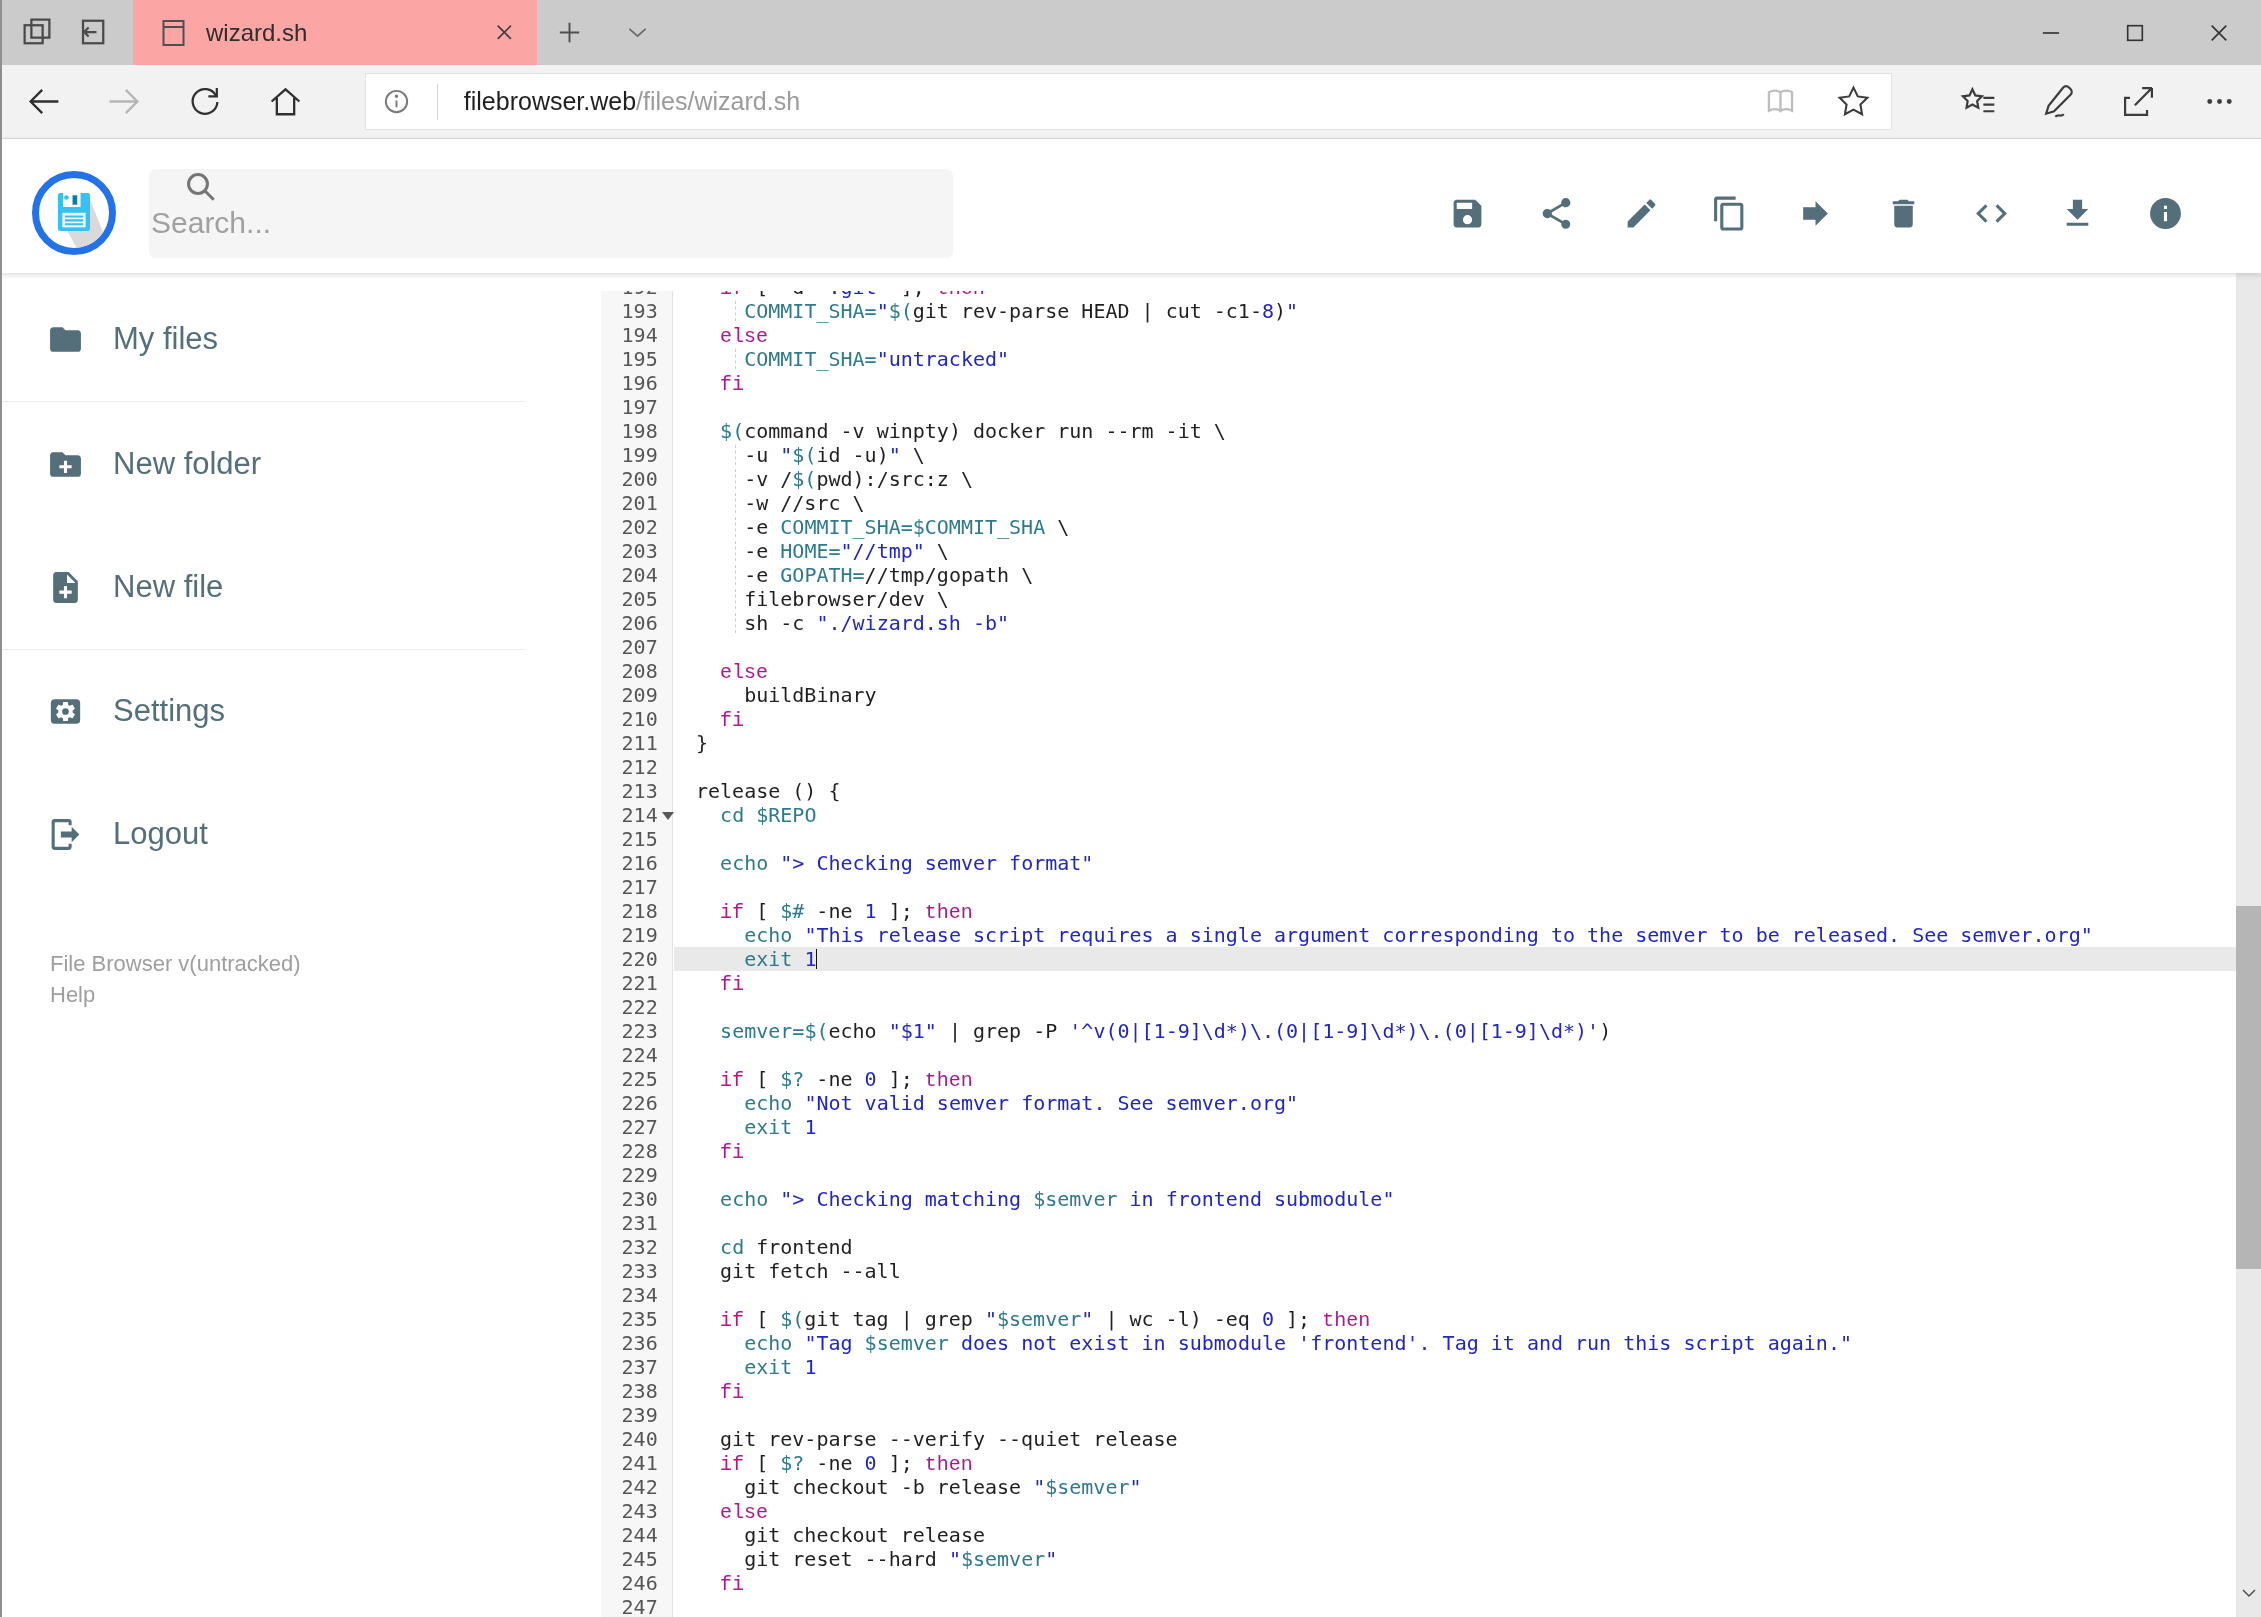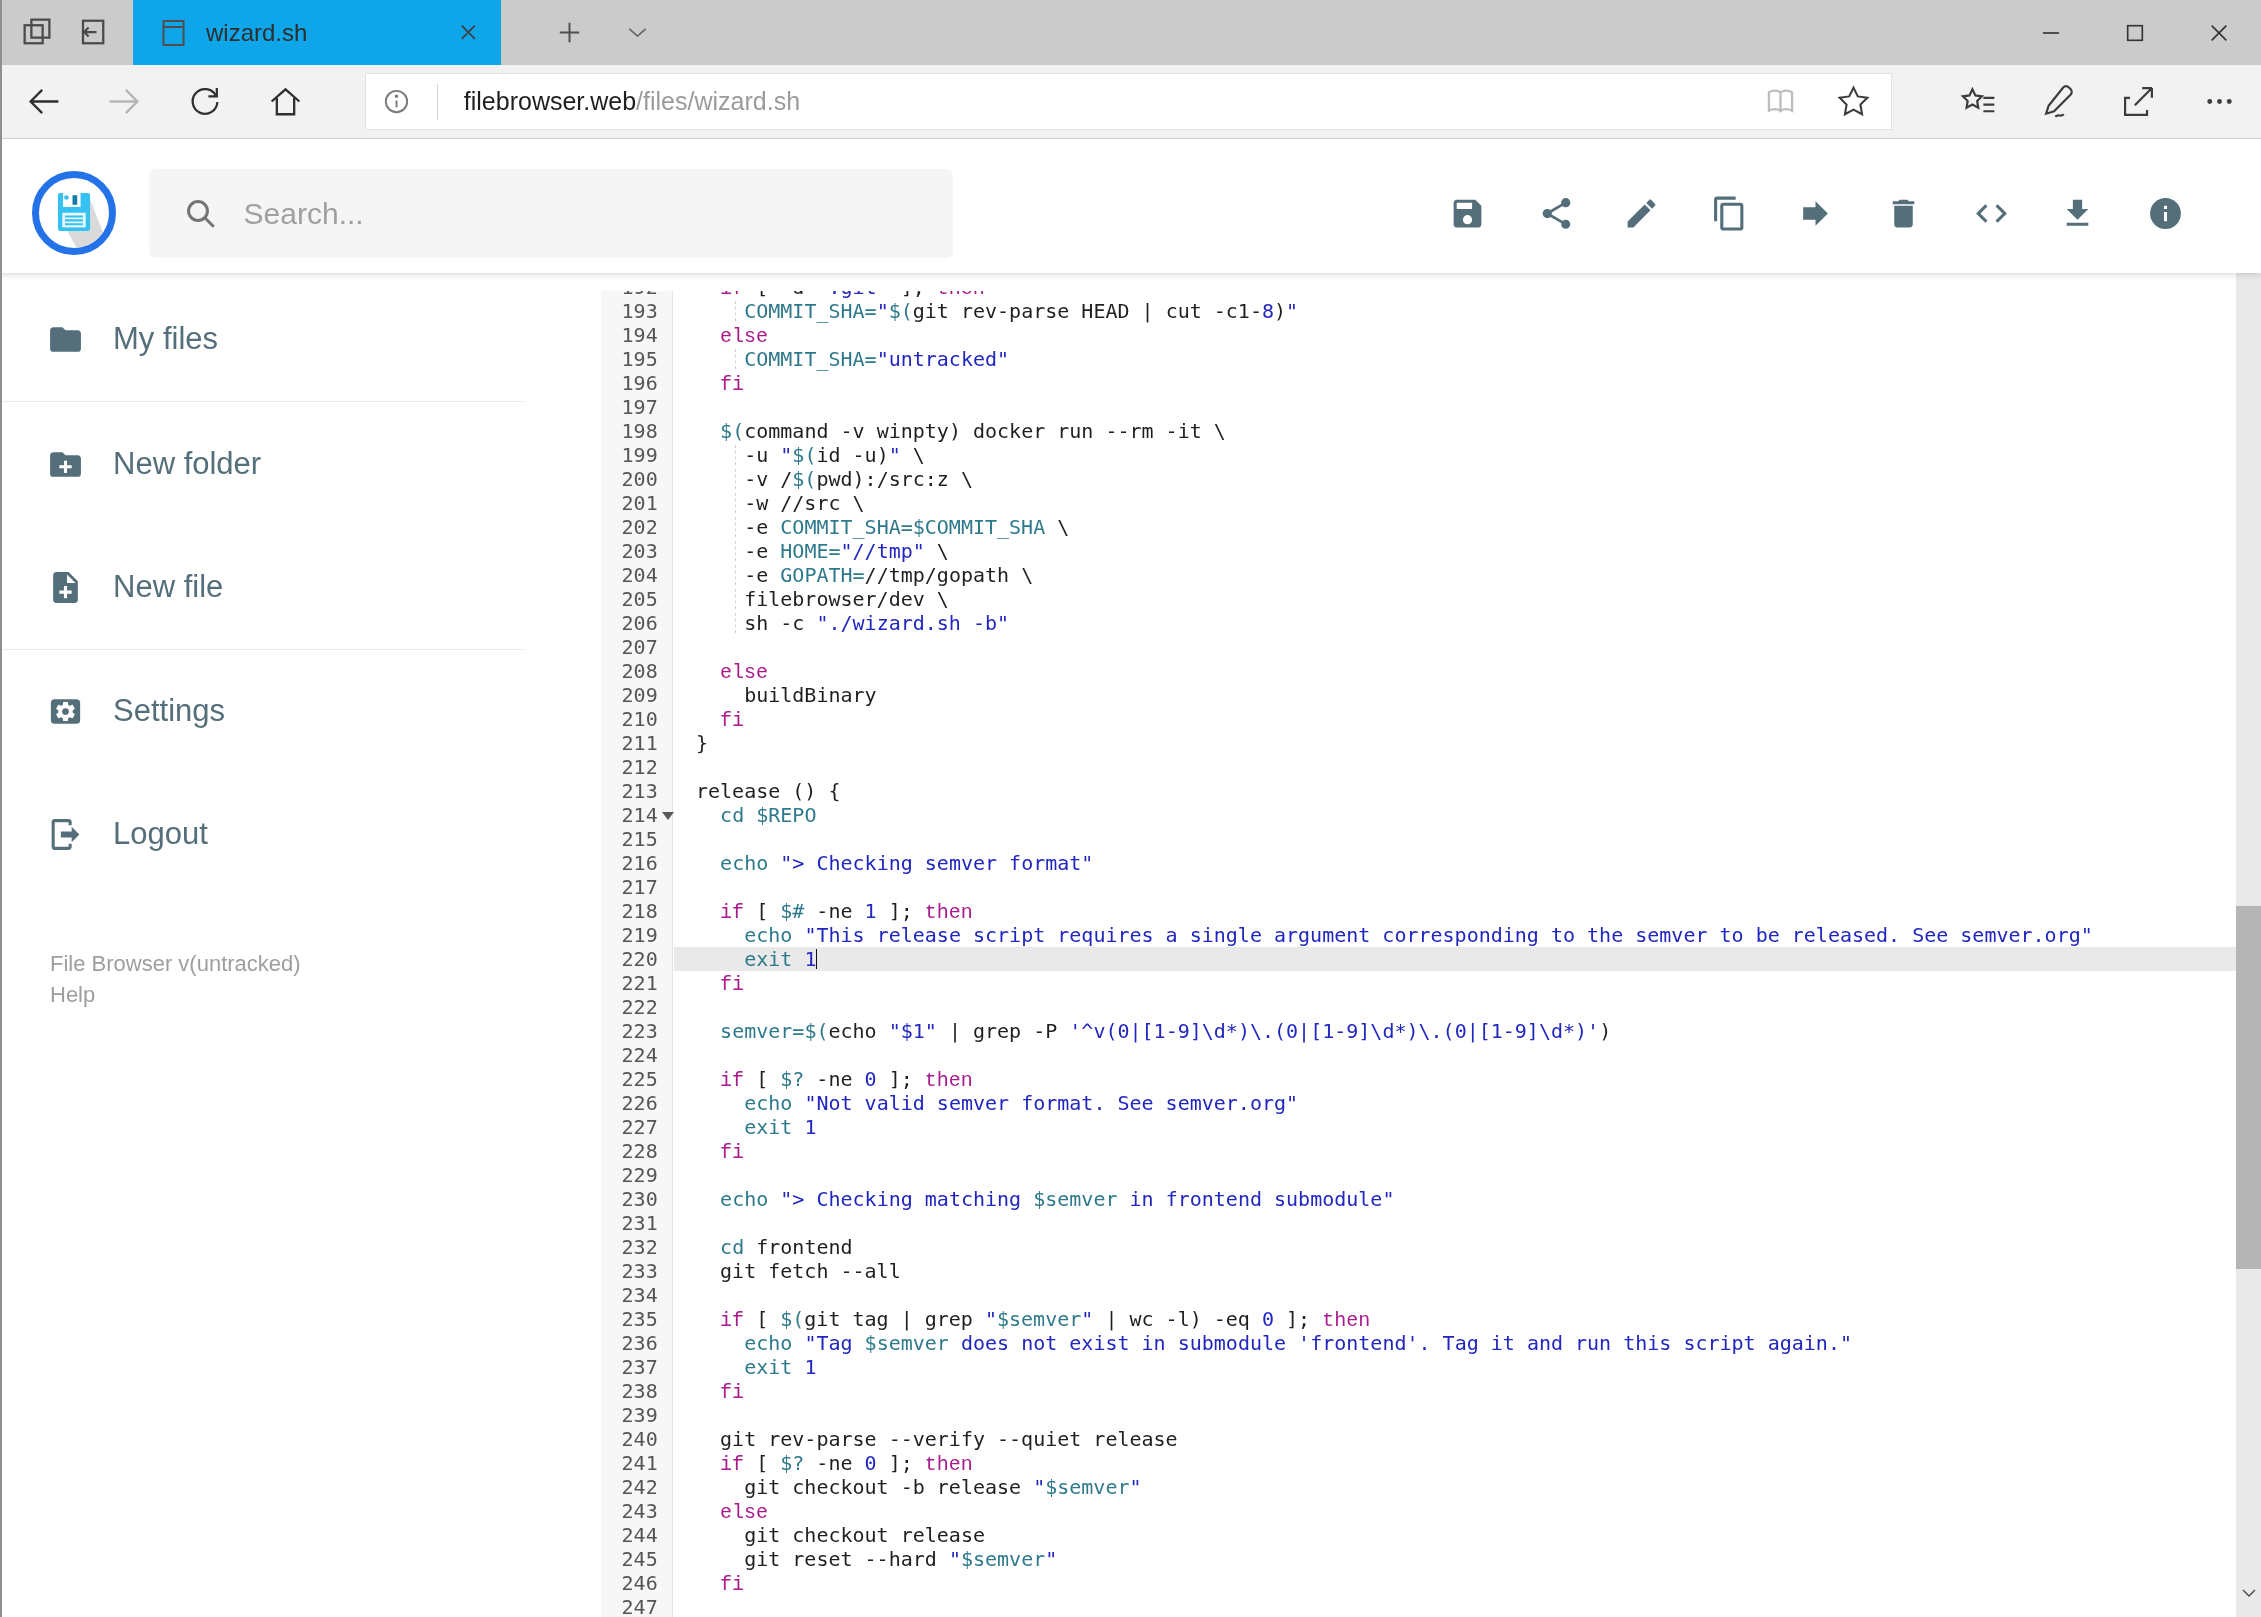"wizard.sh" .tab { background: #0ea5e9 -> #fca5a5; width: 368px -> 404px }
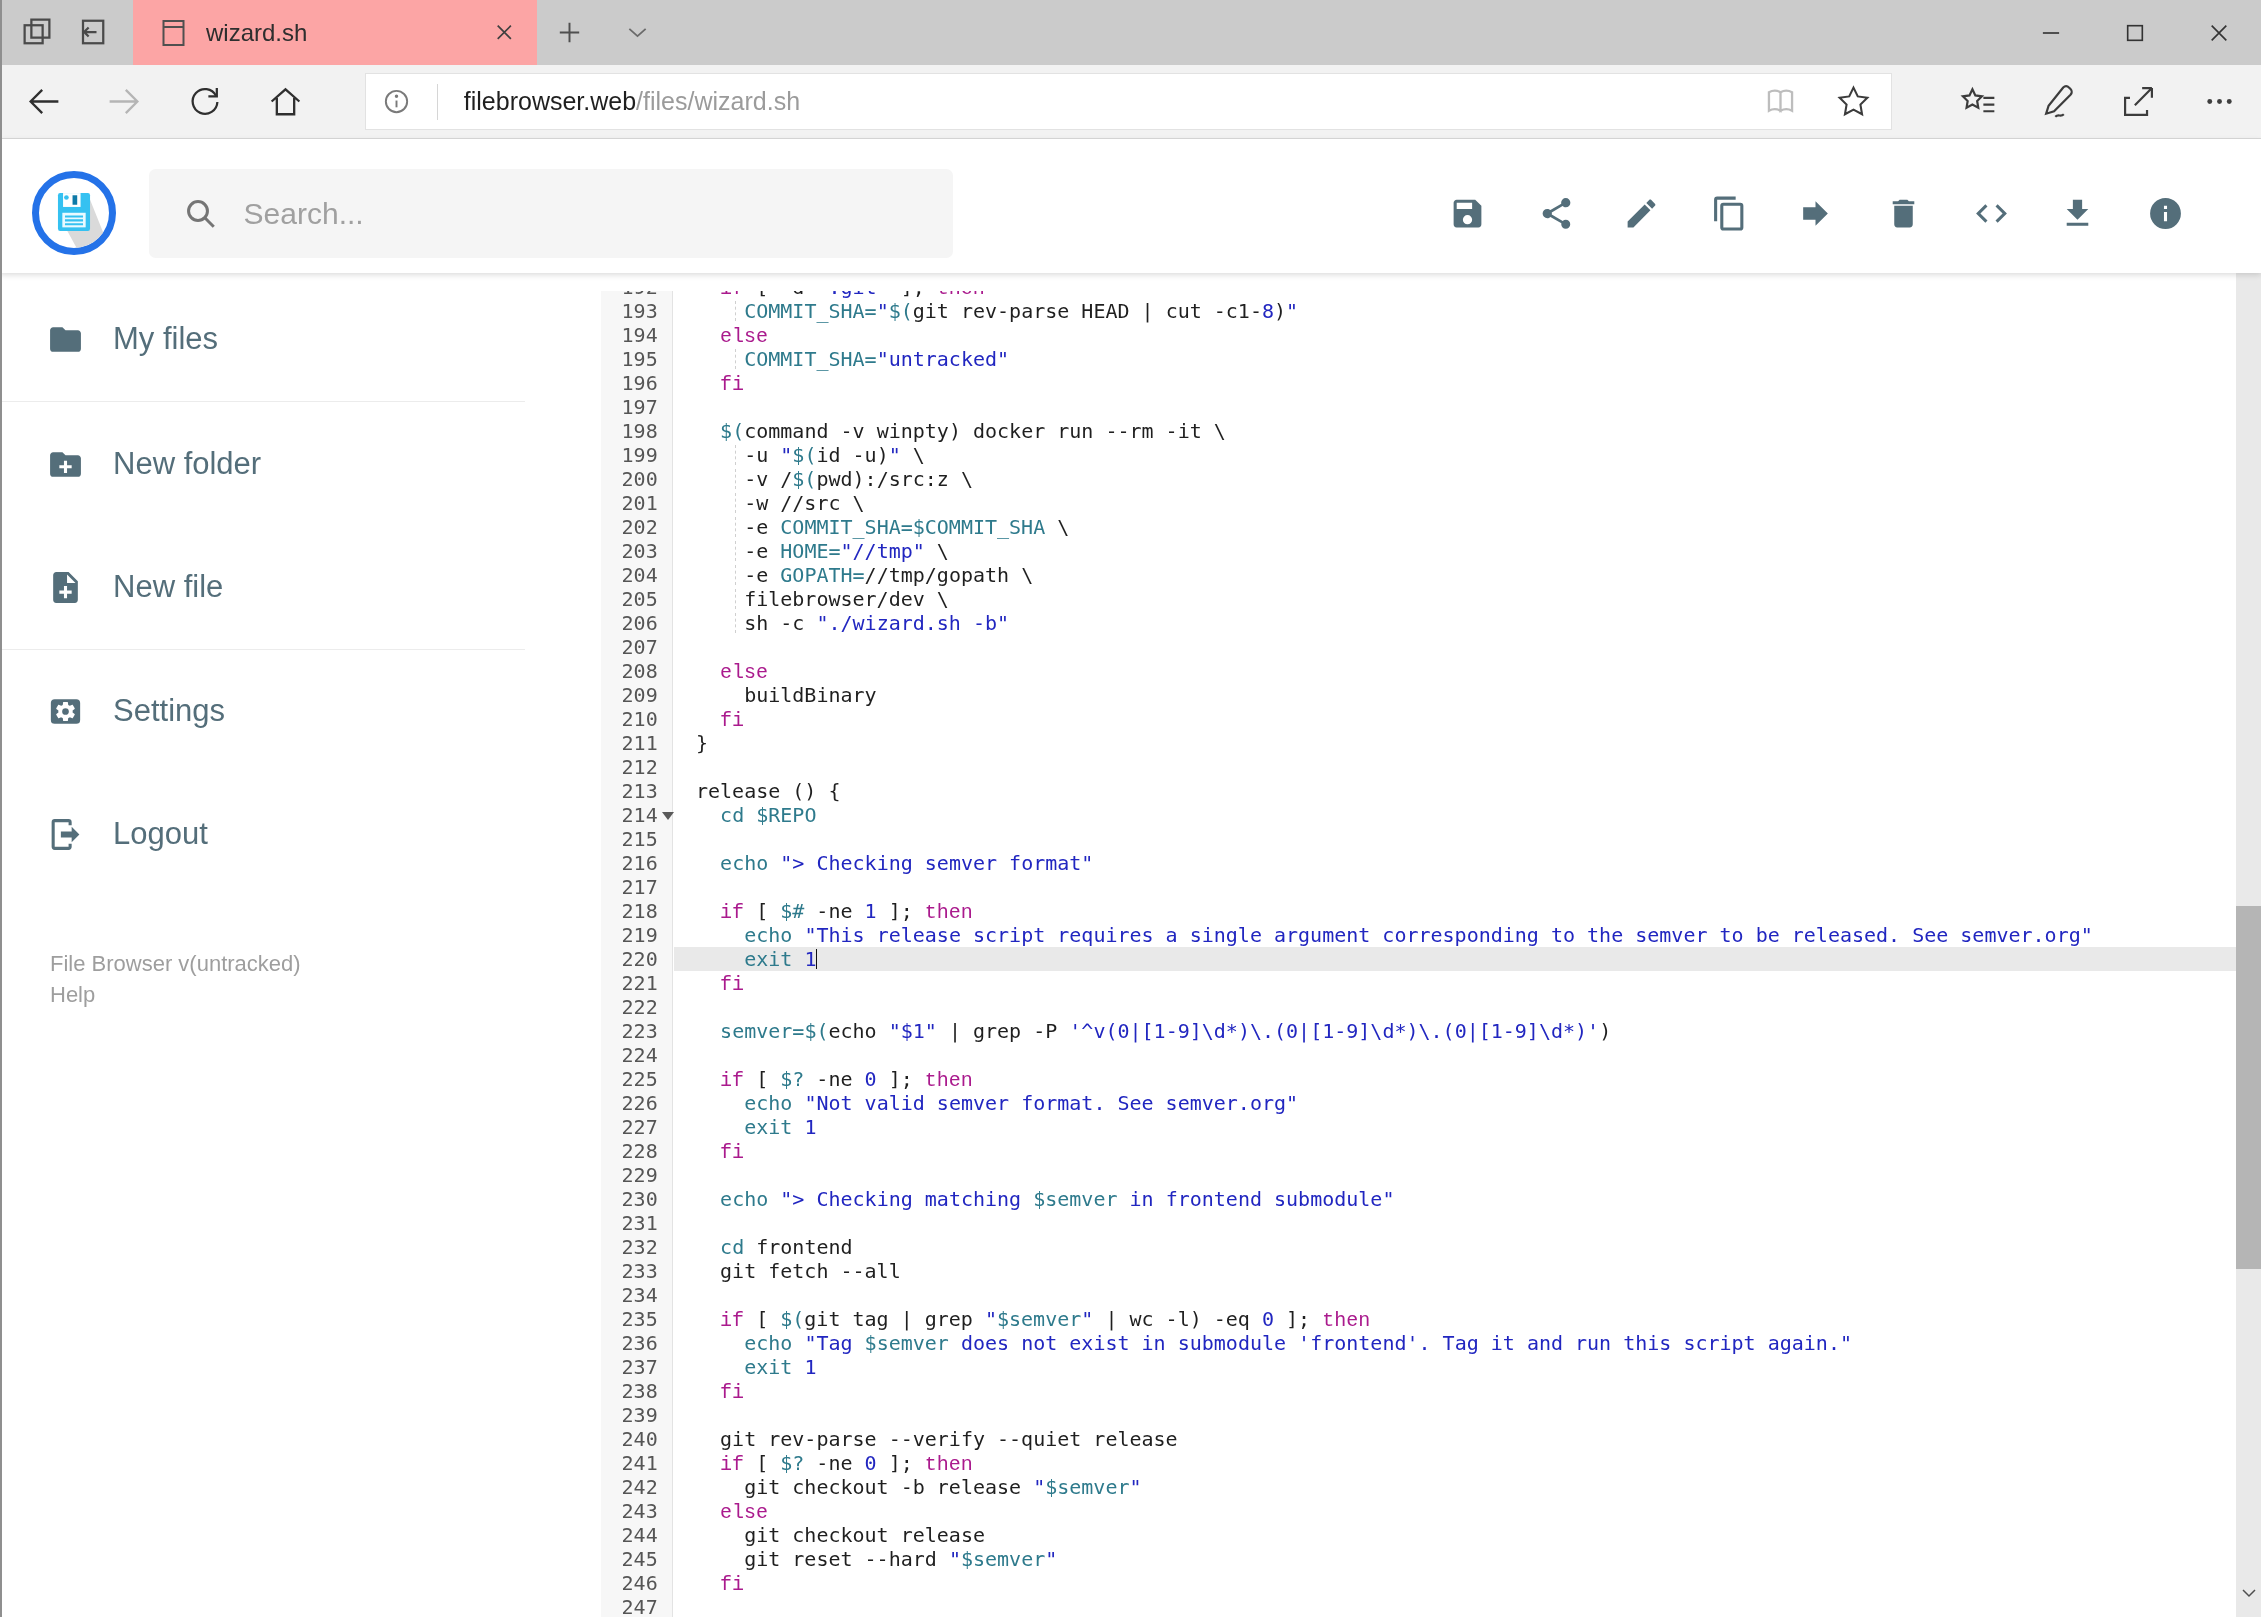"Search..." #searchbox { align-items: center -> none; flex-direction: none -> column }
